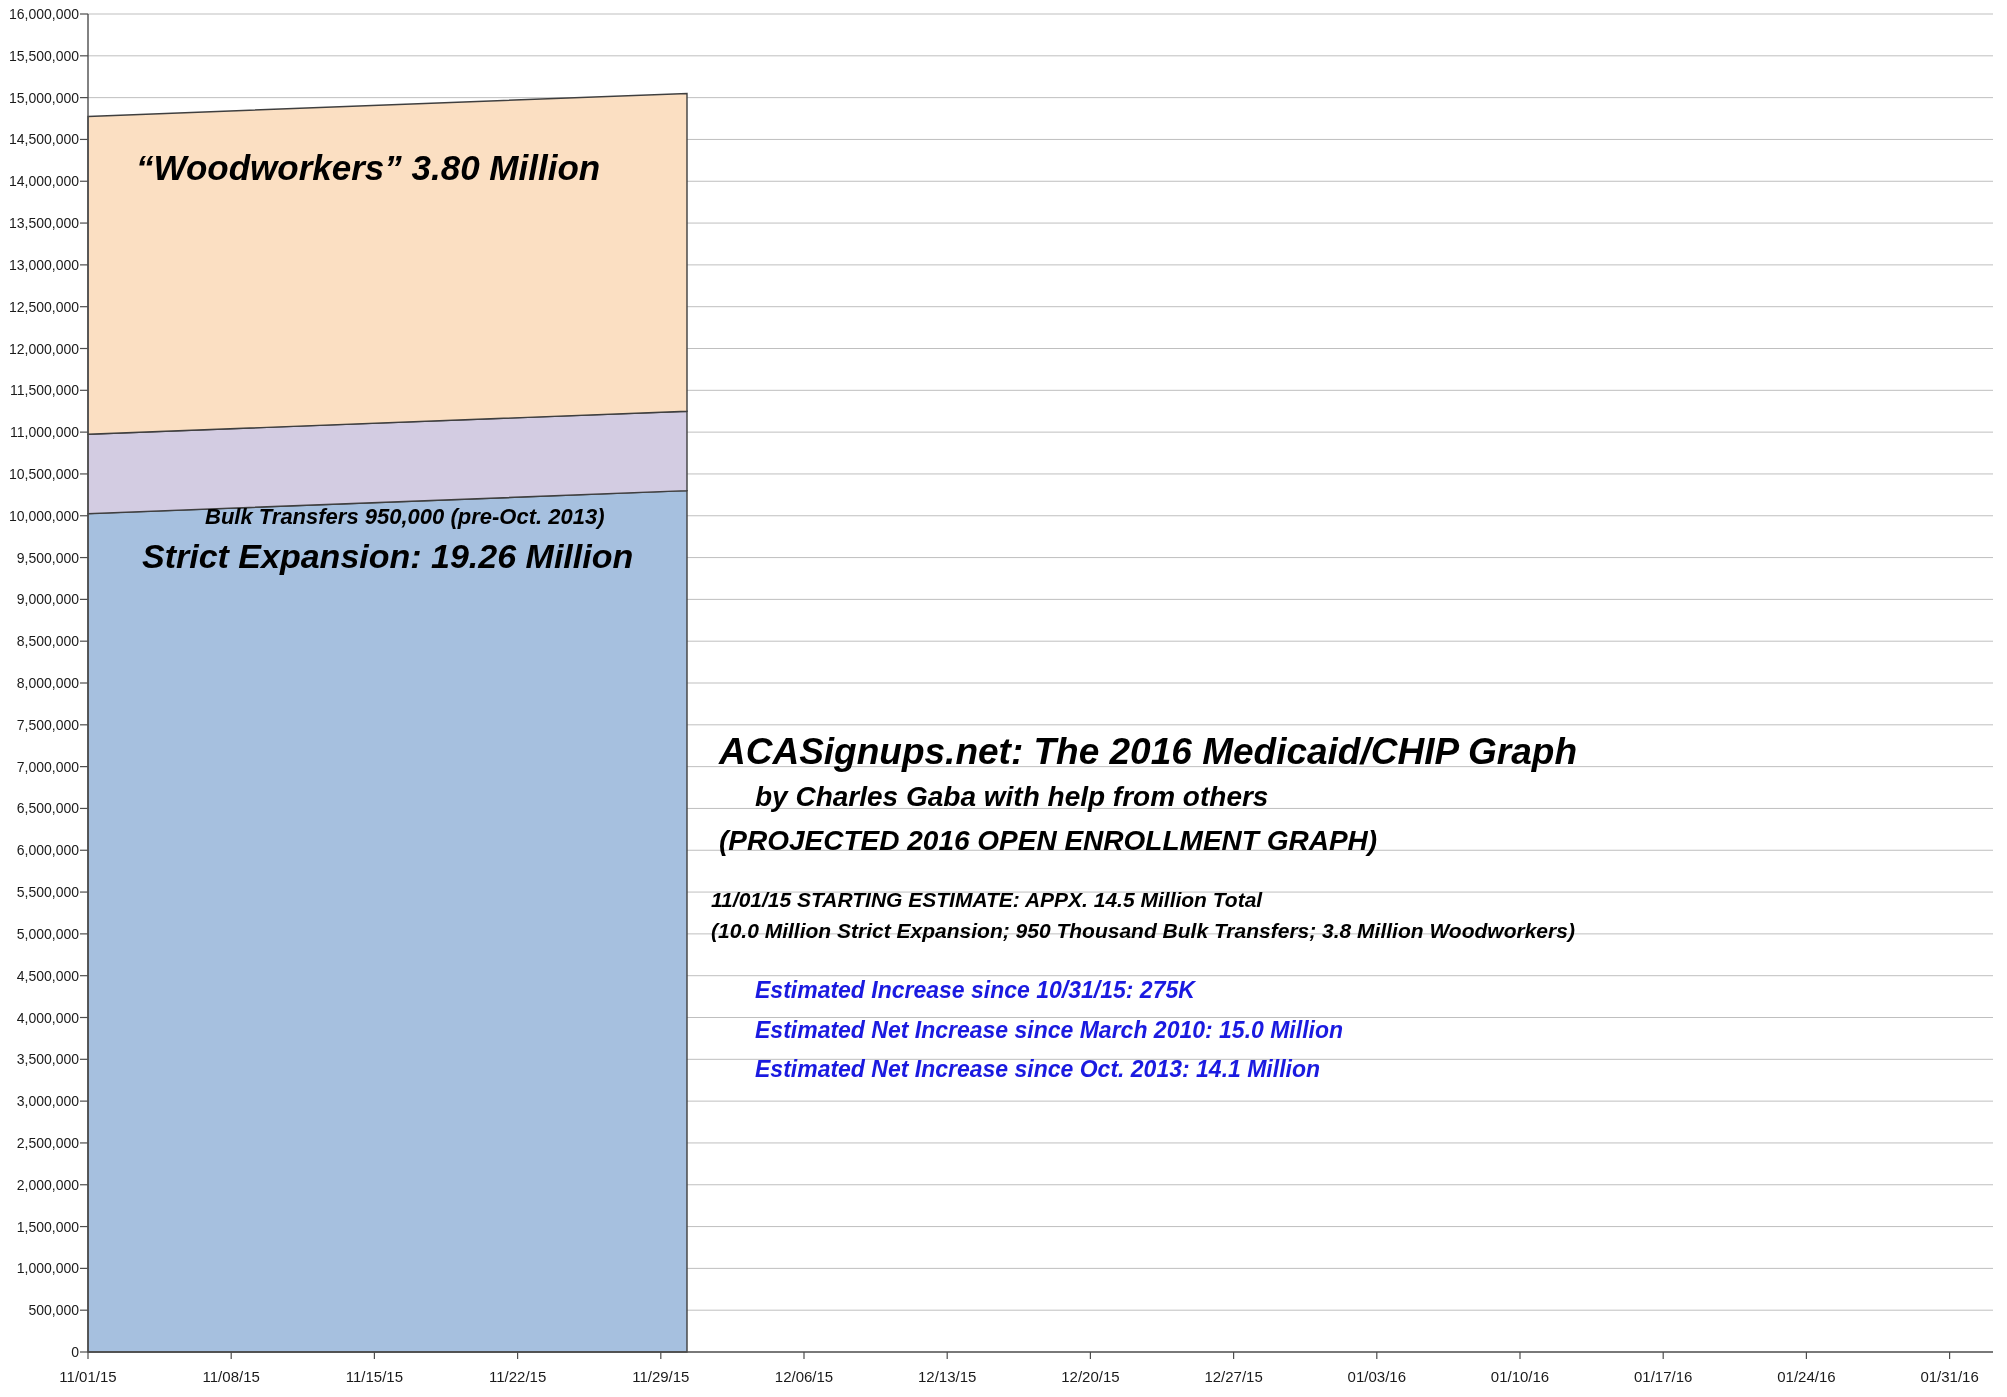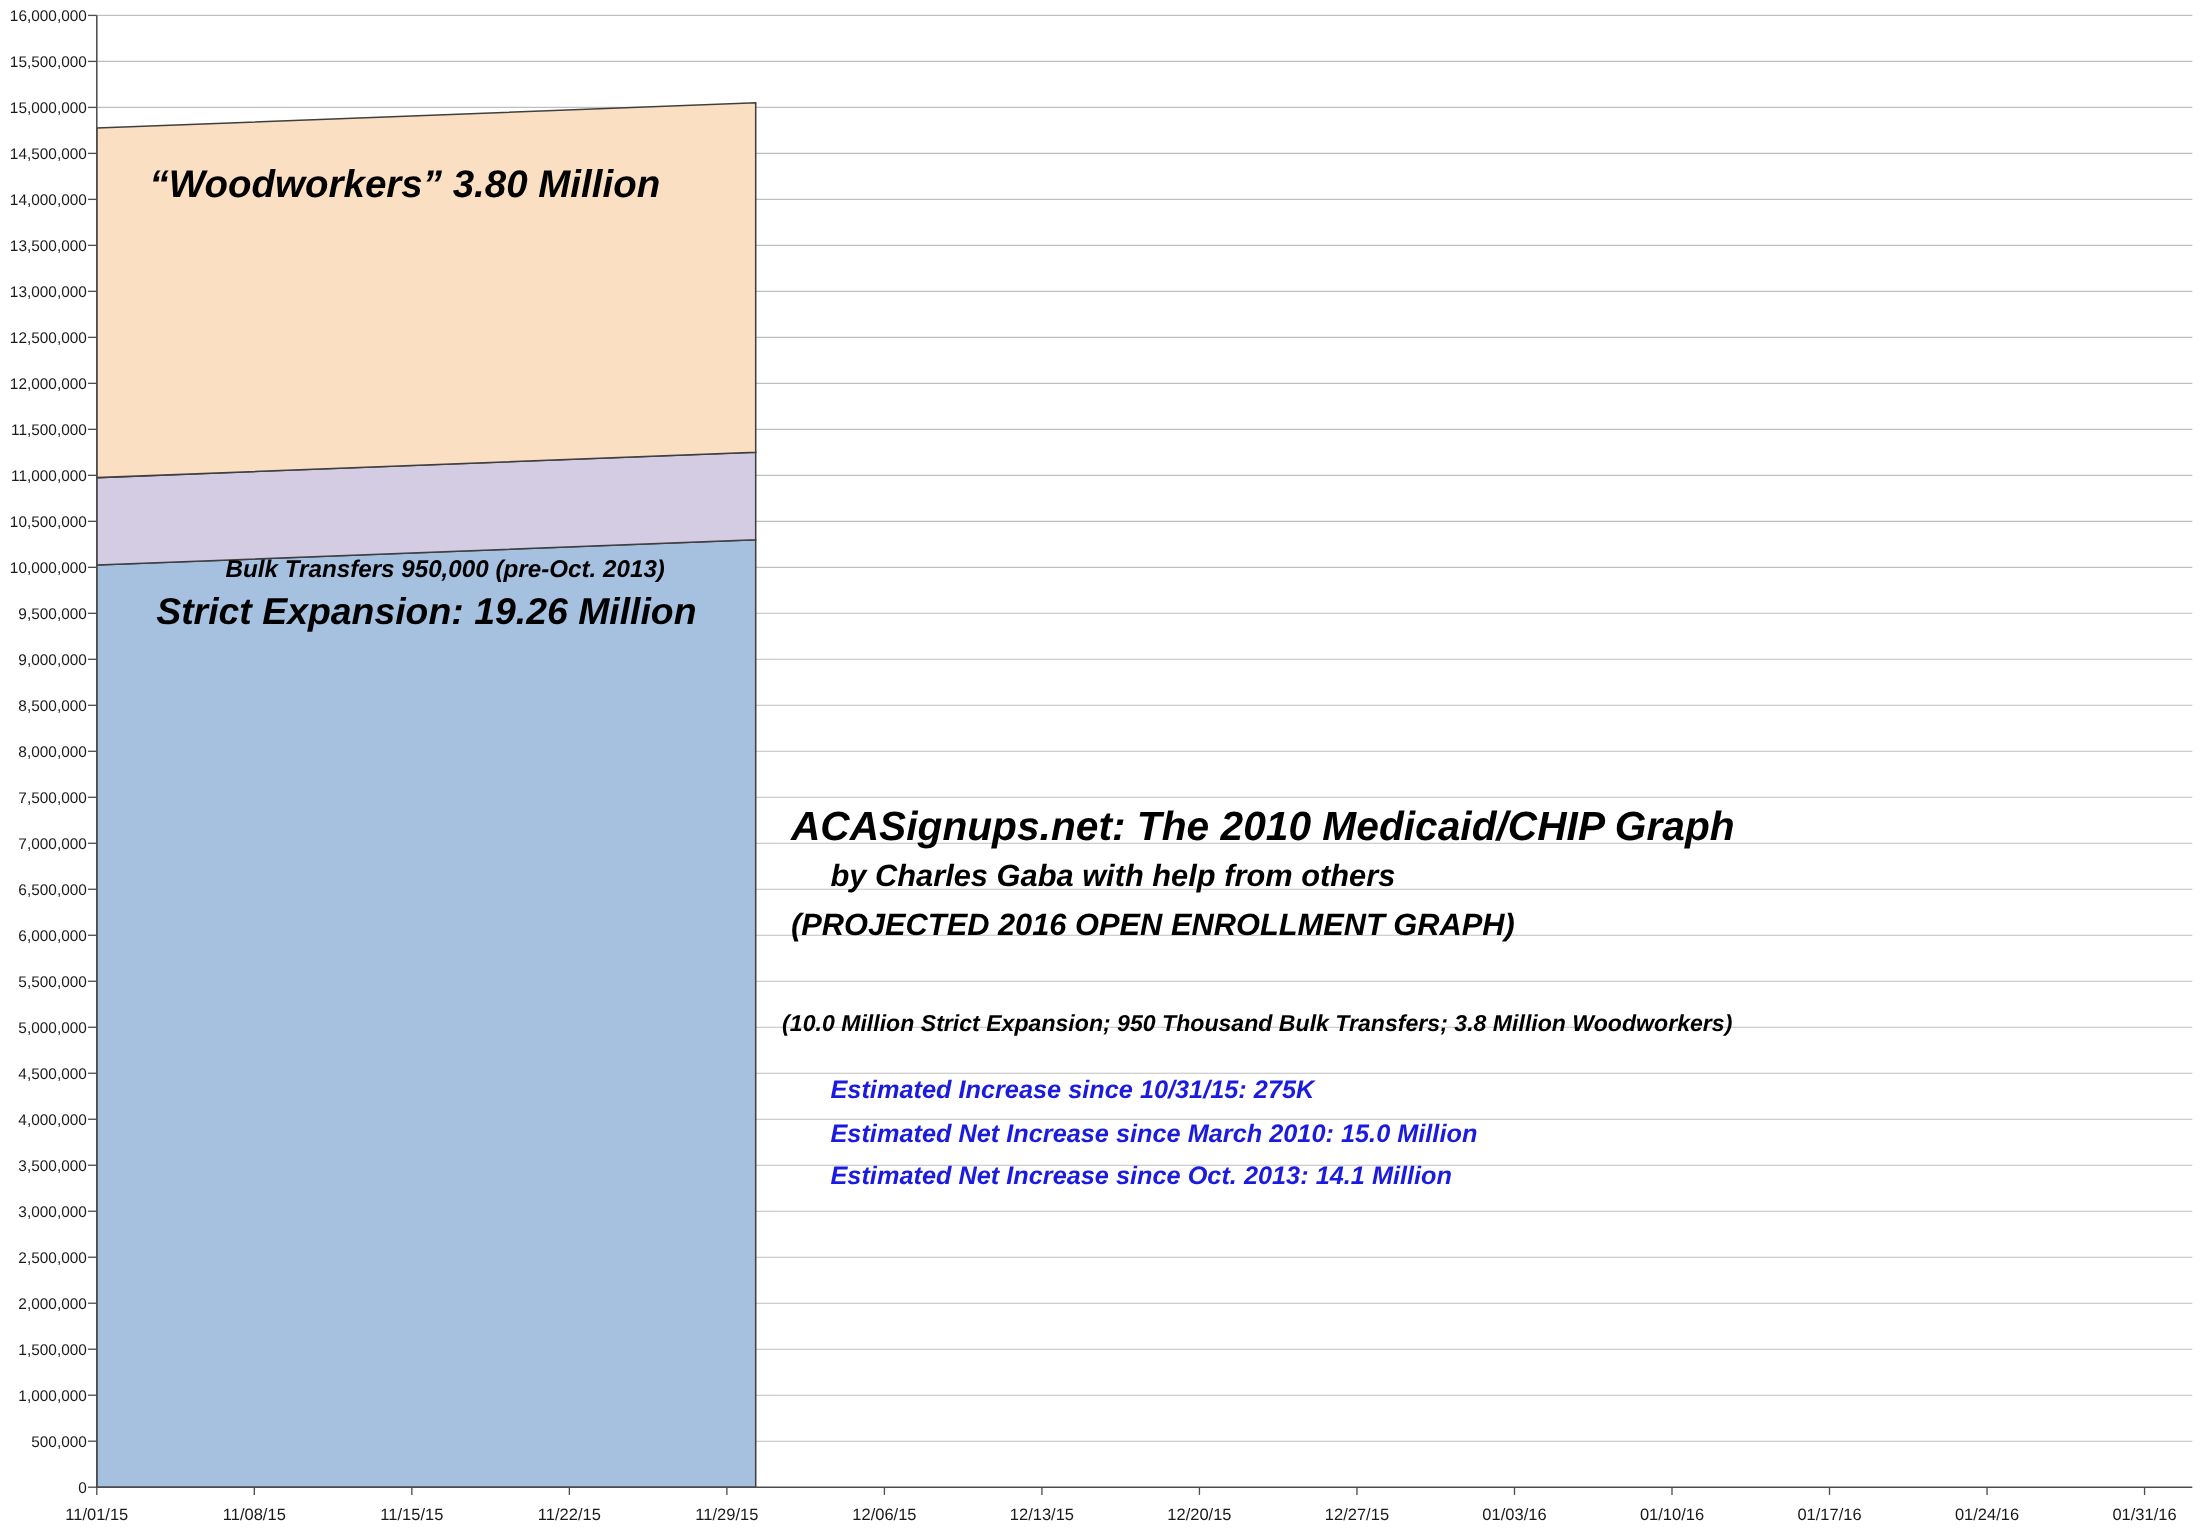"ACASignups.net: The 2010 Medicaid/CHIP" div.ann { text: 2010 -> 2016 }
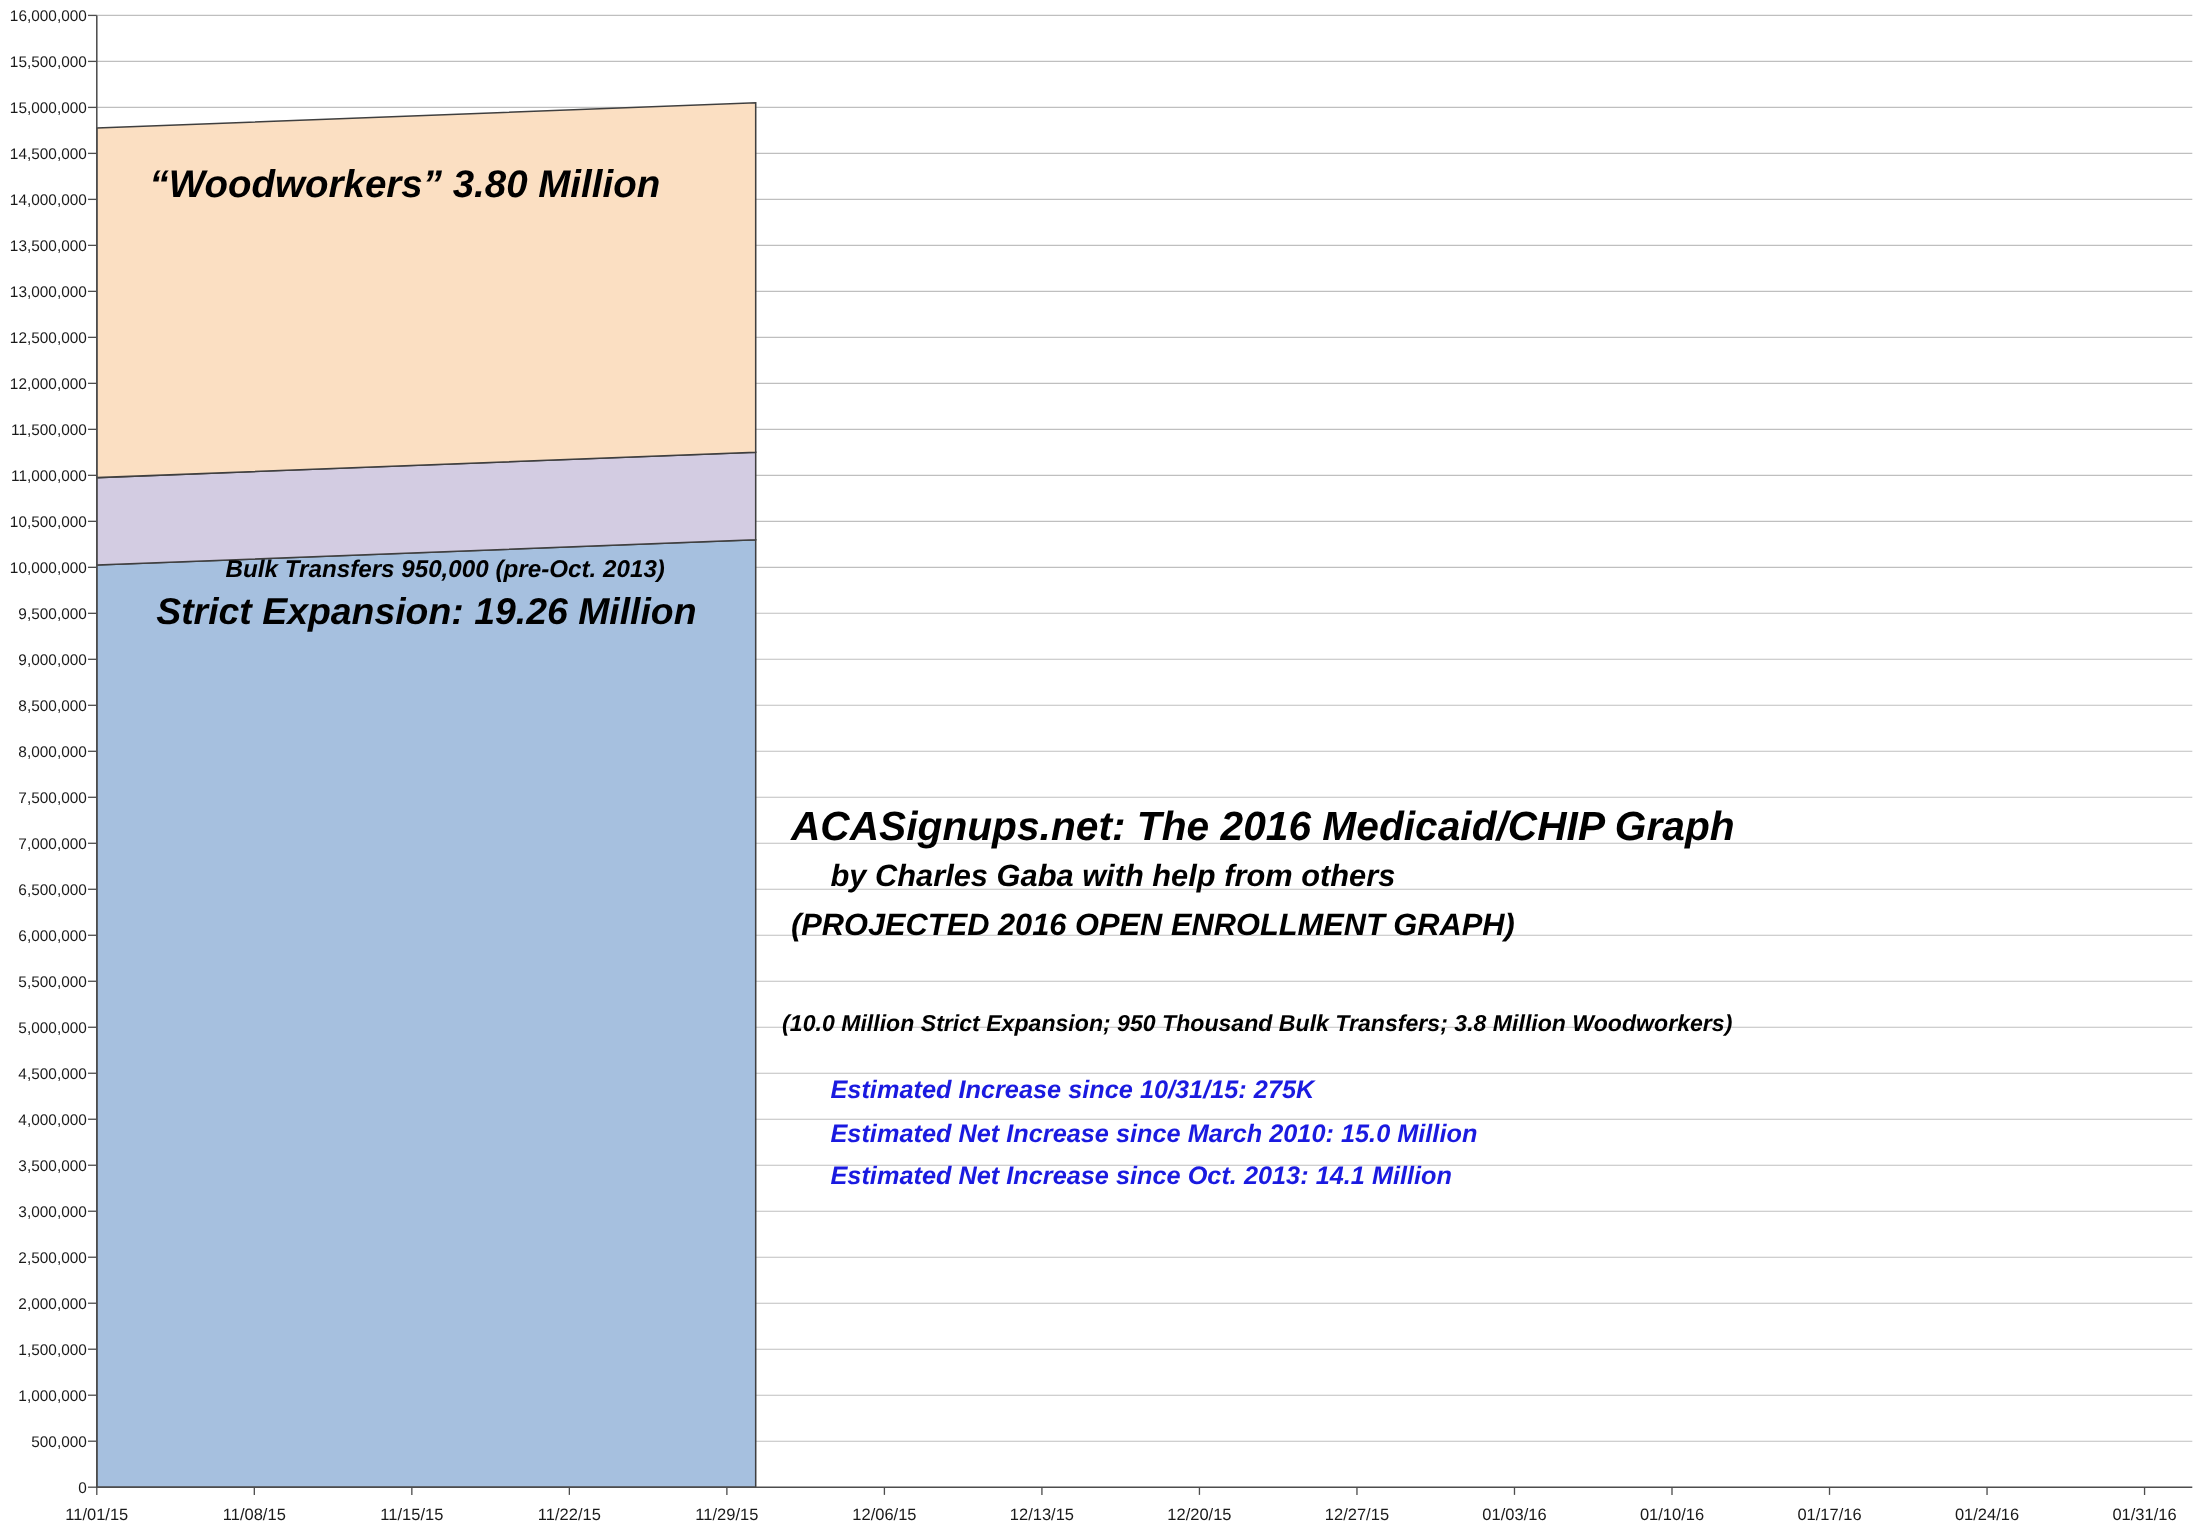"11/01/15 STARTING ESTIMATE: APPX. 14.5" div.ann { html: none -> <div>11/01/15 STARTING ESTIMATE: APPX. 14.5 Million Total</div> }
